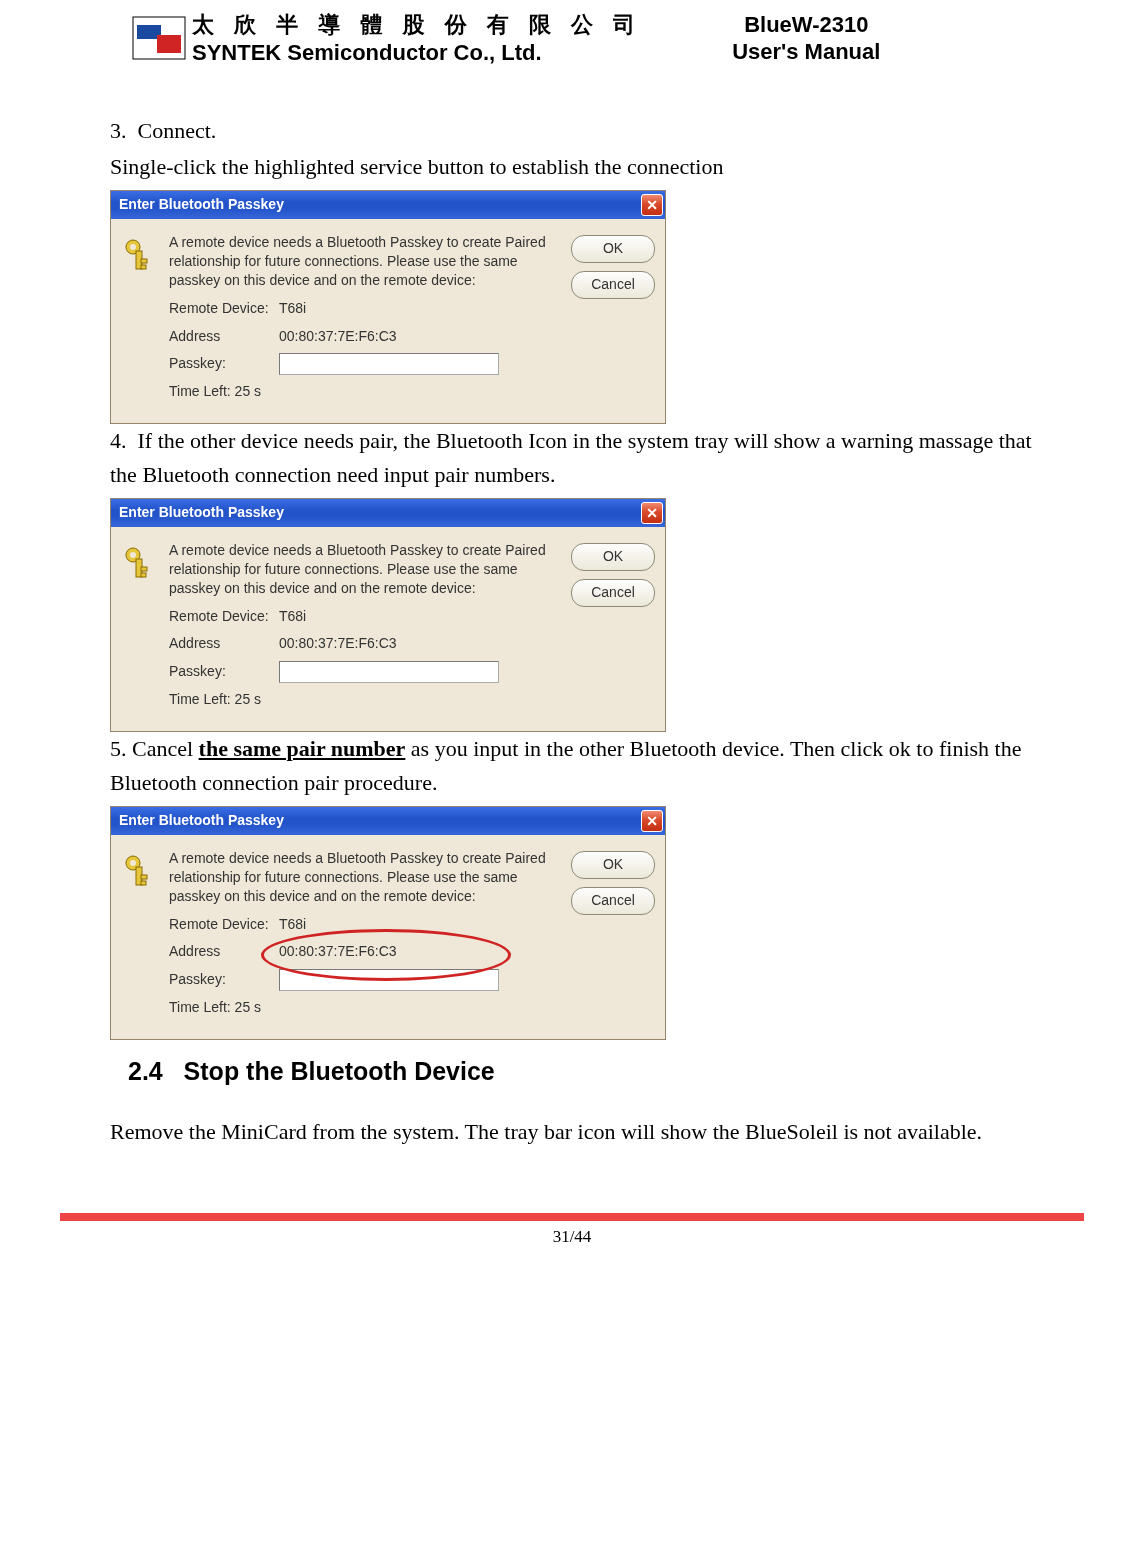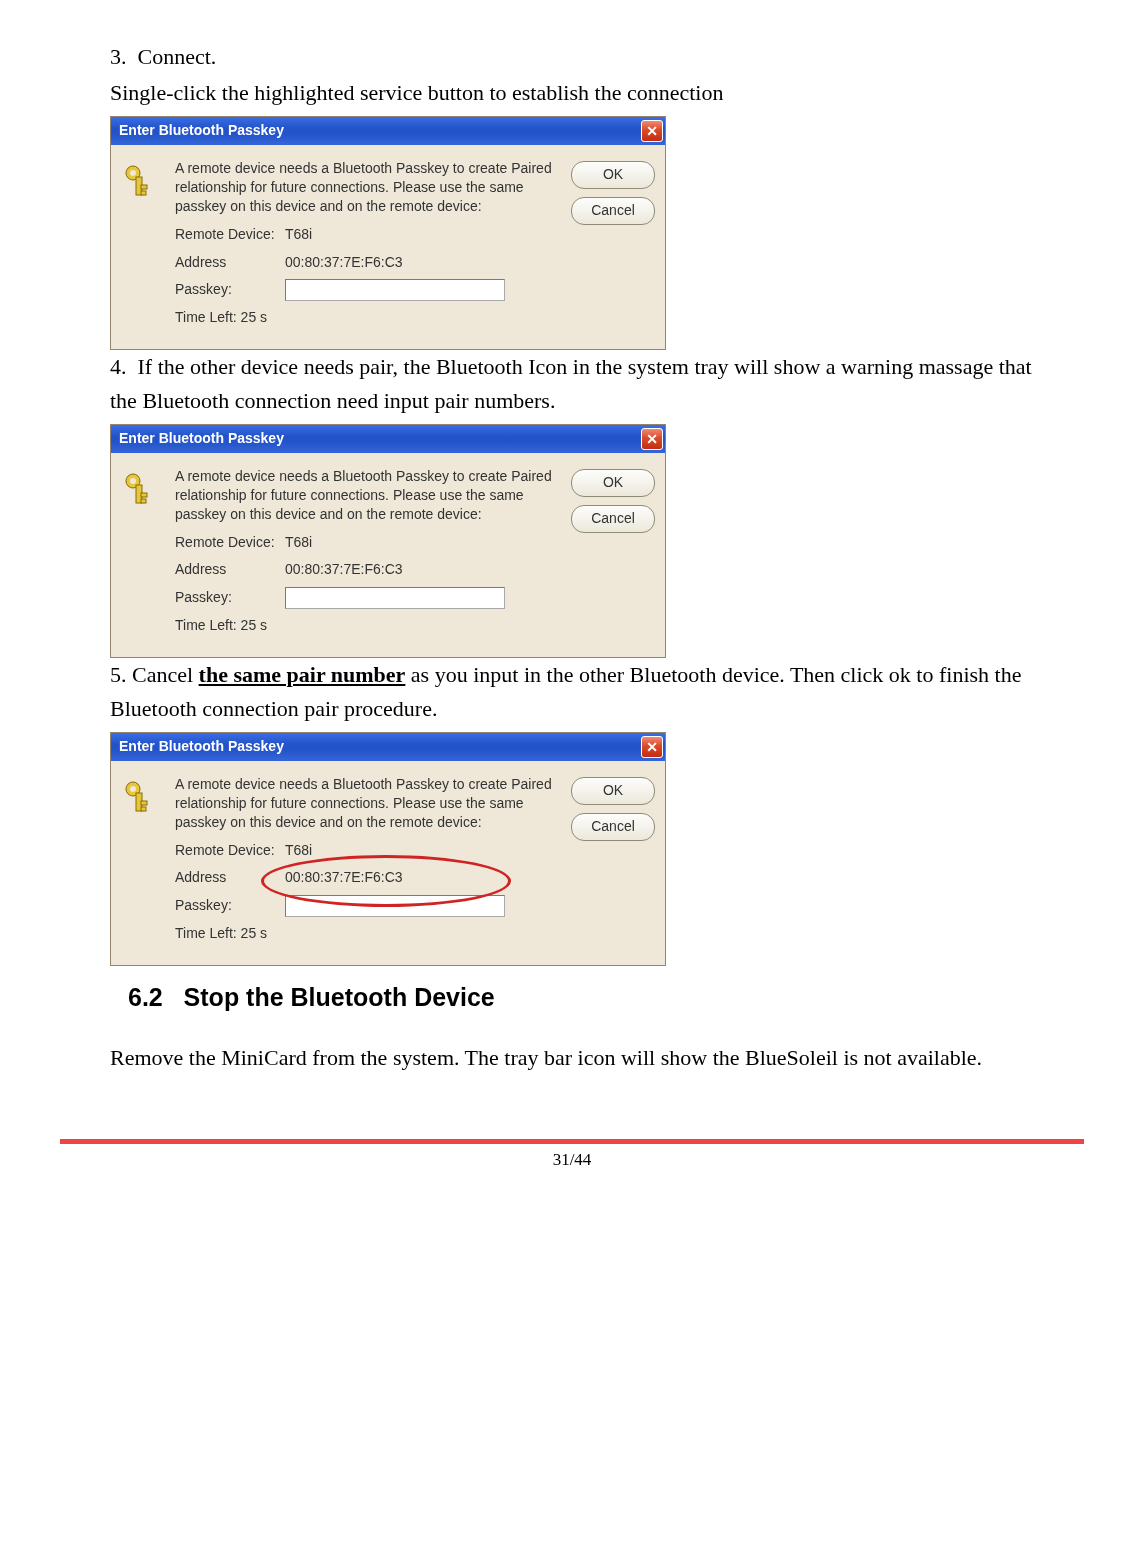"太 欣 半 導 體" div.header { html: none -> <div> <div> <svg> <rect></rect> <path></path> <path></path> <path></path> </svg> </div> <div> <div>太 欣 半 導 體 股 份 有 限 公 司</div> <div>SYNTEK Semiconductor Co., Ltd.</div> </div> <div> <div>BlueW-2310</div> <div>User's Manual</div> </div> </div> }
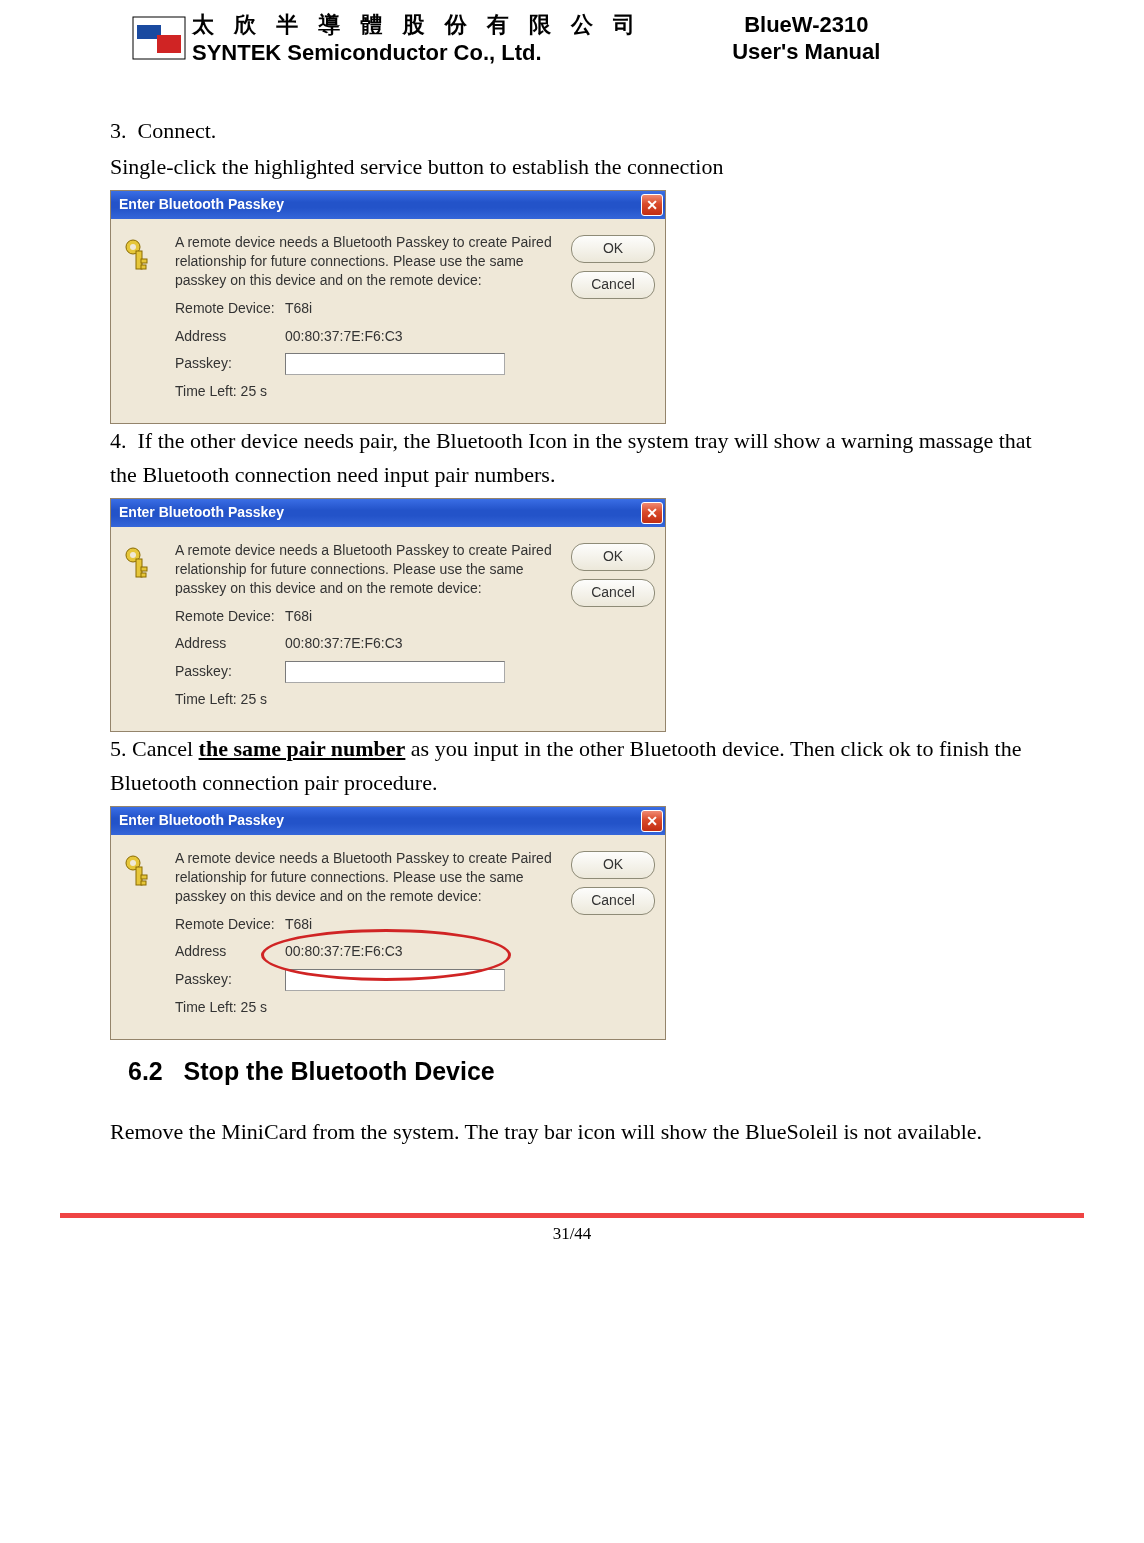"A remote device needs a" .dlg-body { gap: 16px -> 10px }
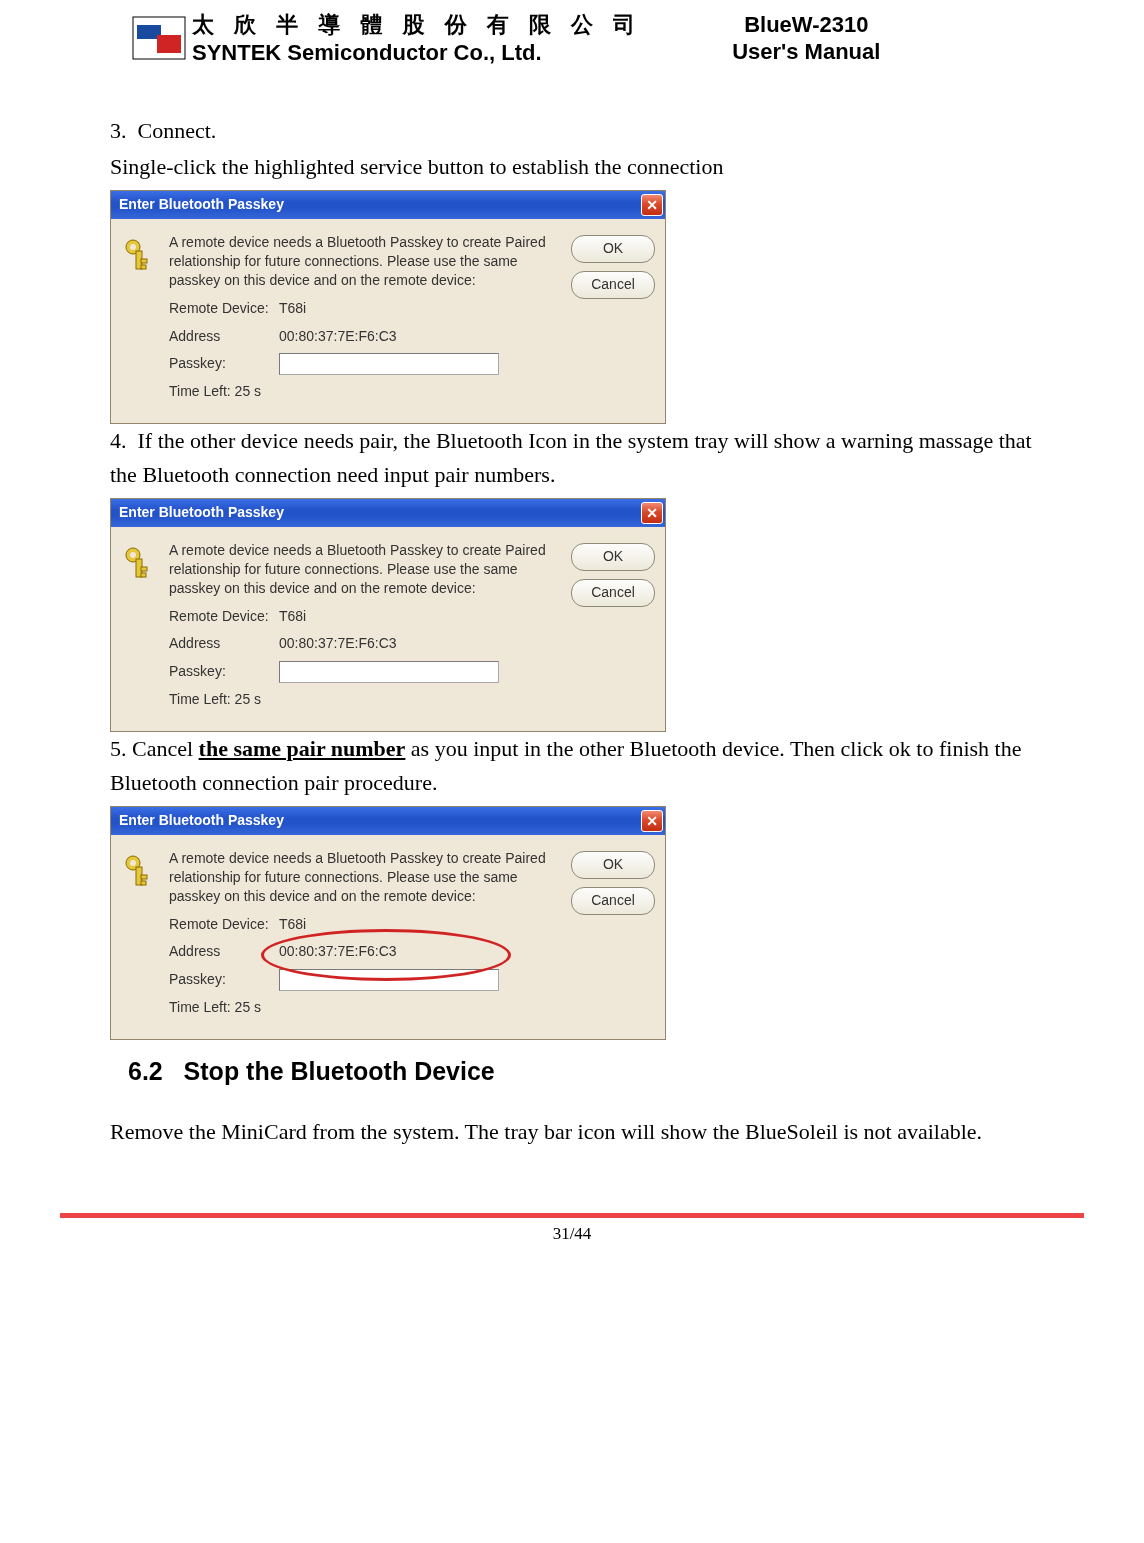"6.2" span { text: 6.2 -> 2.4 }
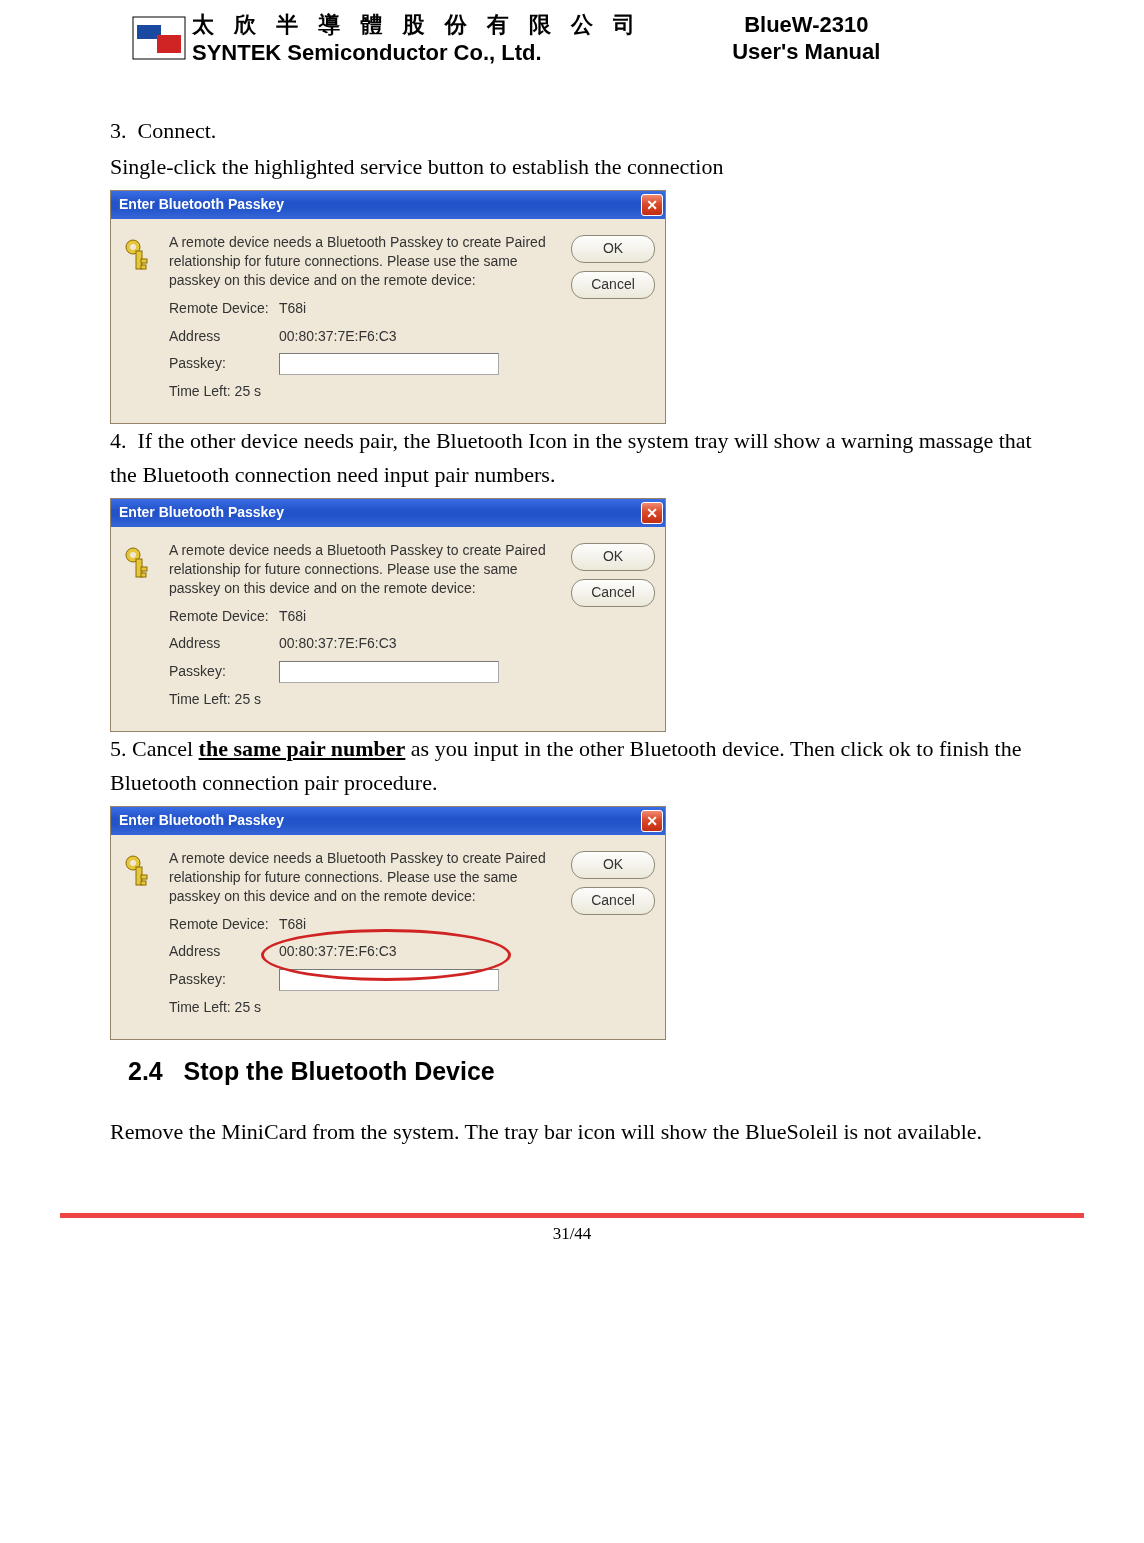"31/44" .footer { border-top: 5px solid #ef4444 -> 8px solid #ef4444 }
